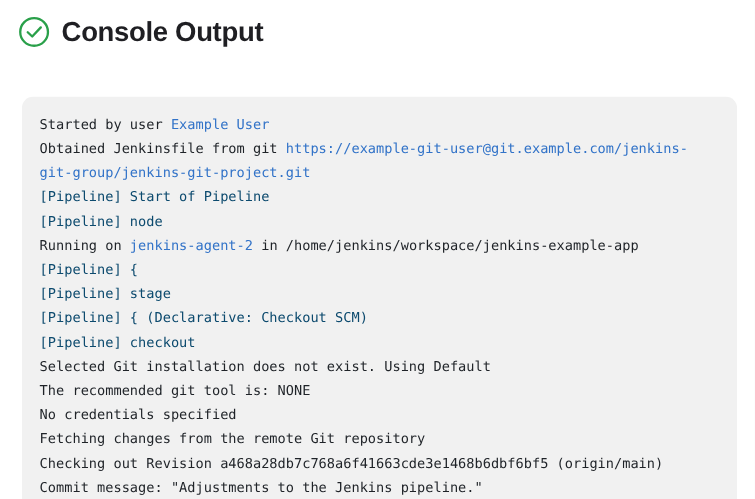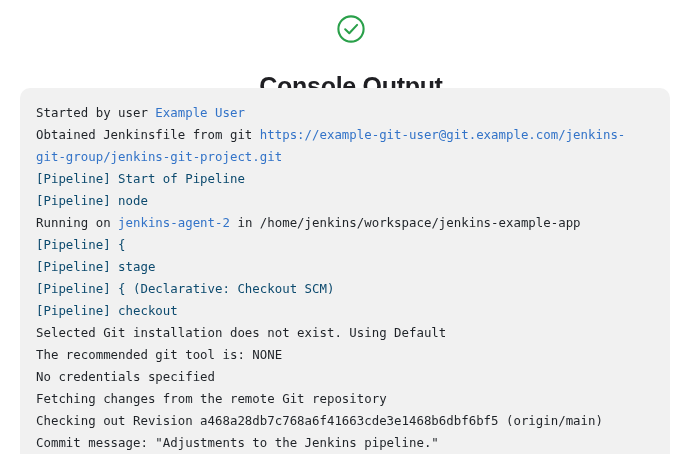"Console Output" .header { flex-direction: column -> none }
